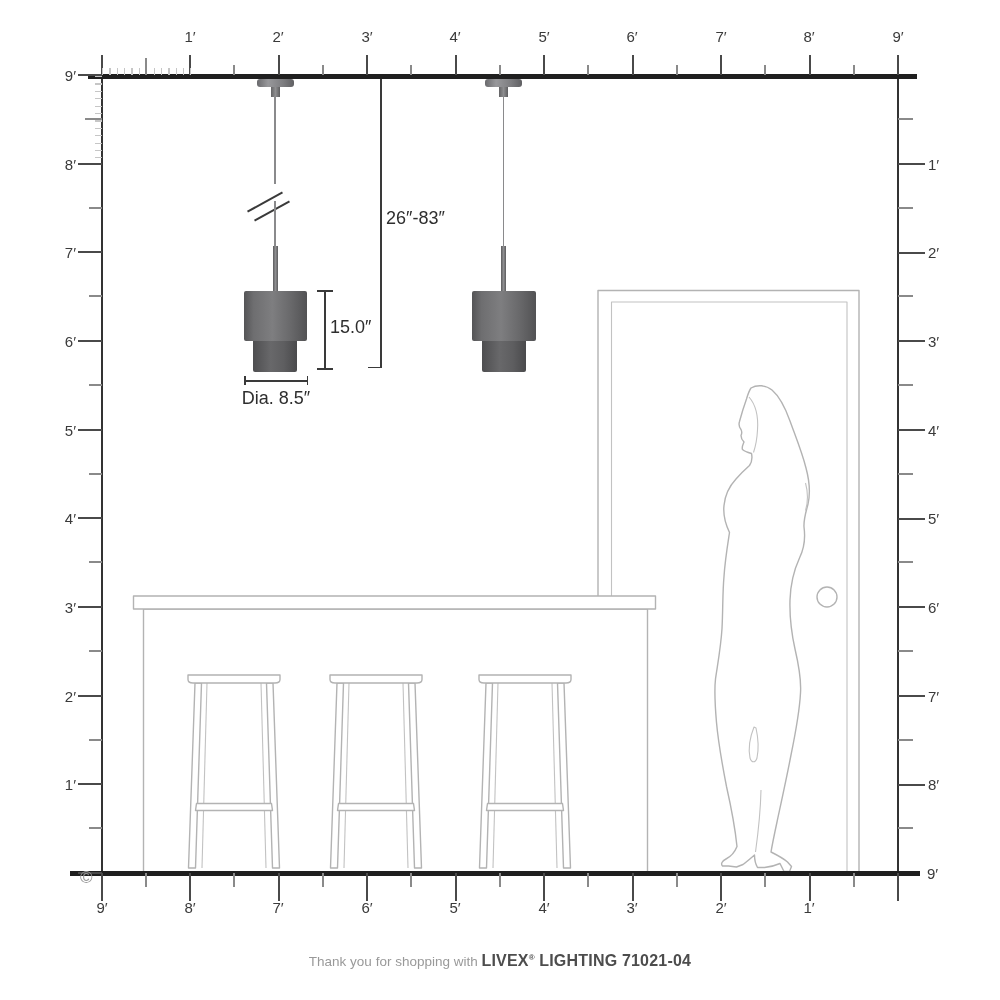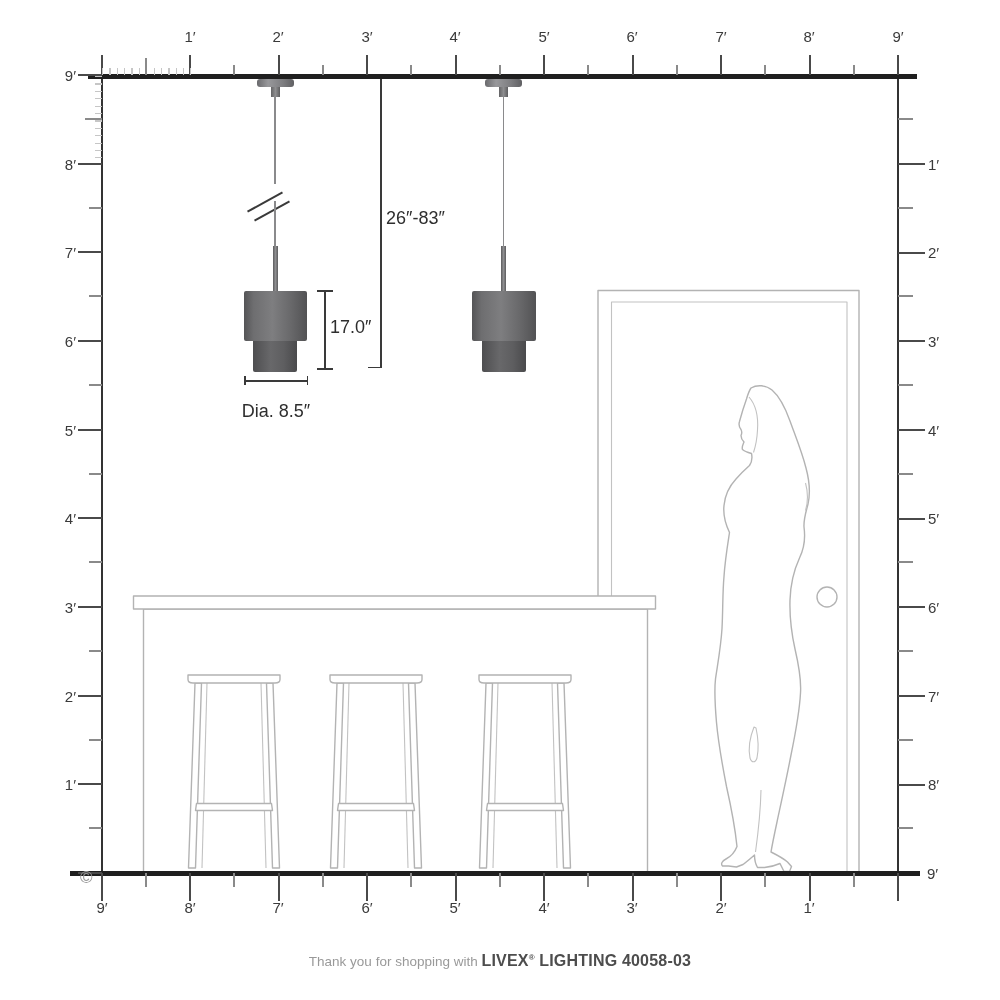"17.0″" div.dim-text { text: 17.0 -> 15.0 }
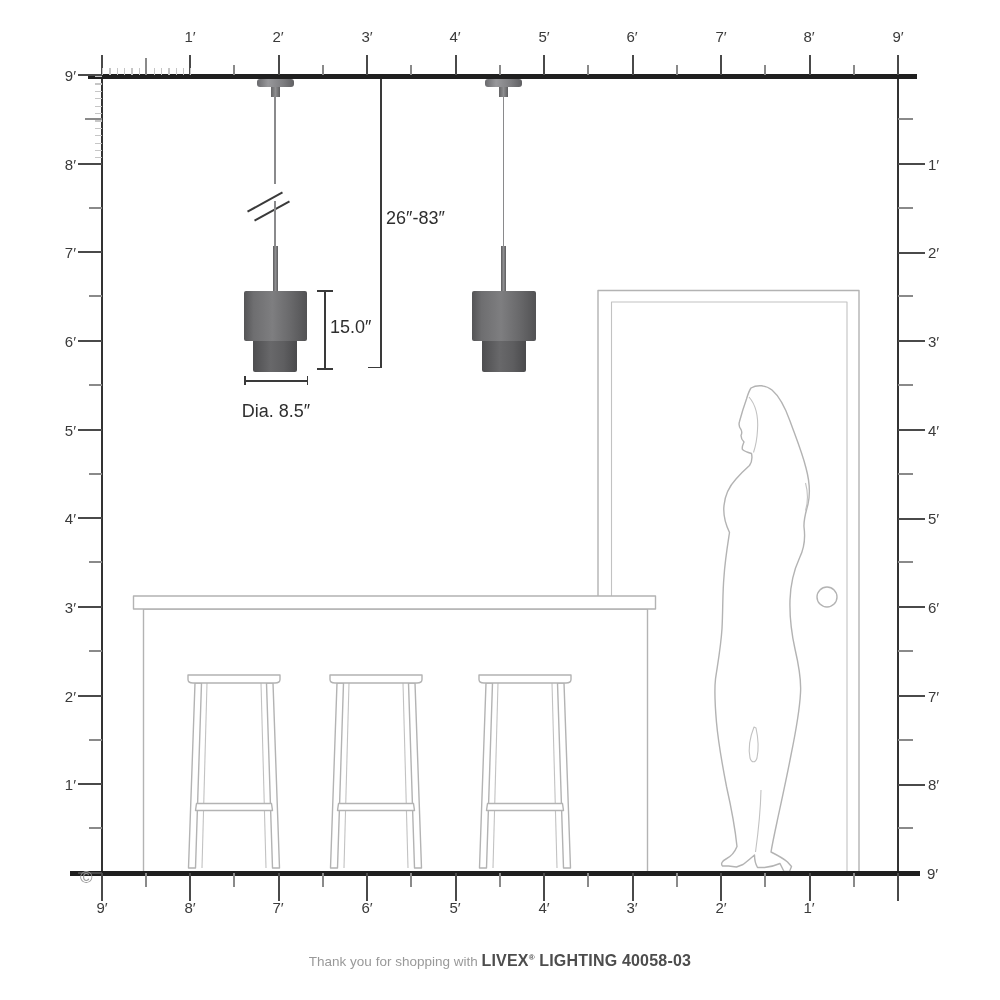"Dia. 8.5″" div.dim-text { top: 401px -> 388px }
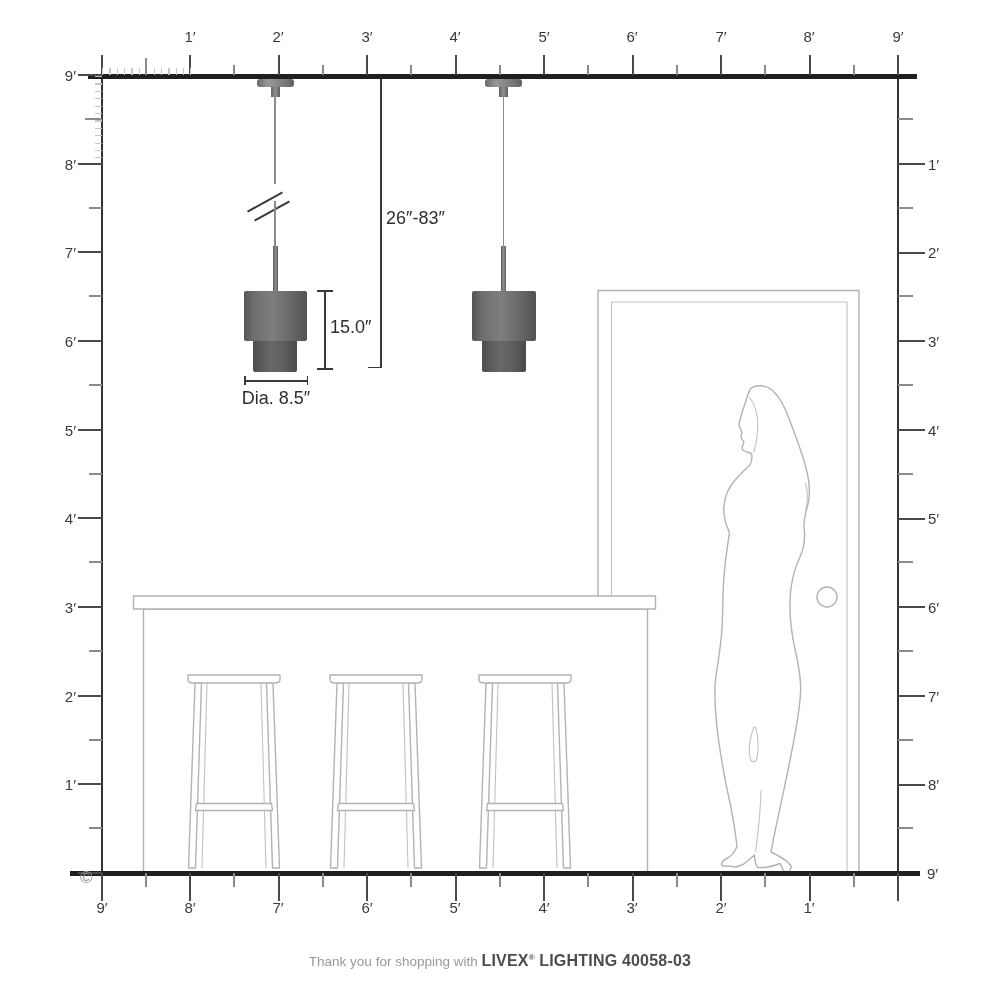"LIGHTING 40058-03" span.bold { text: 40058-03 -> 71021-04 }
